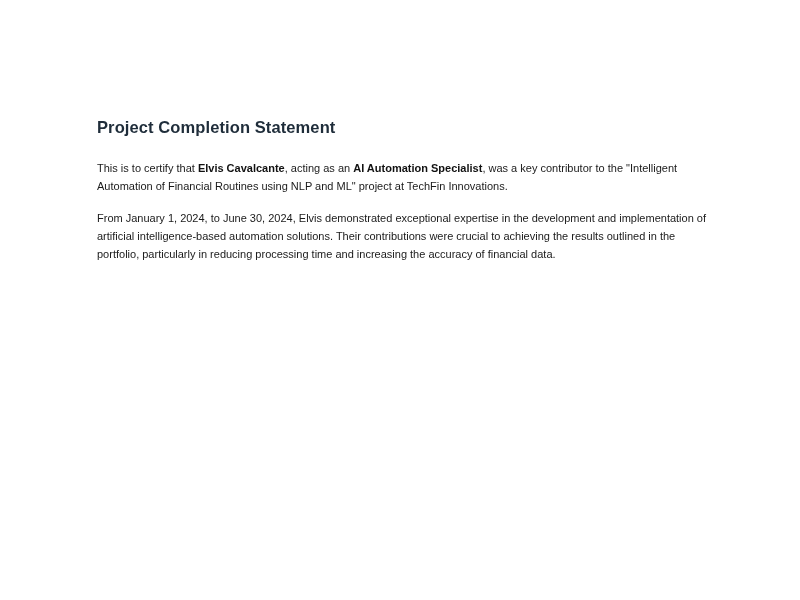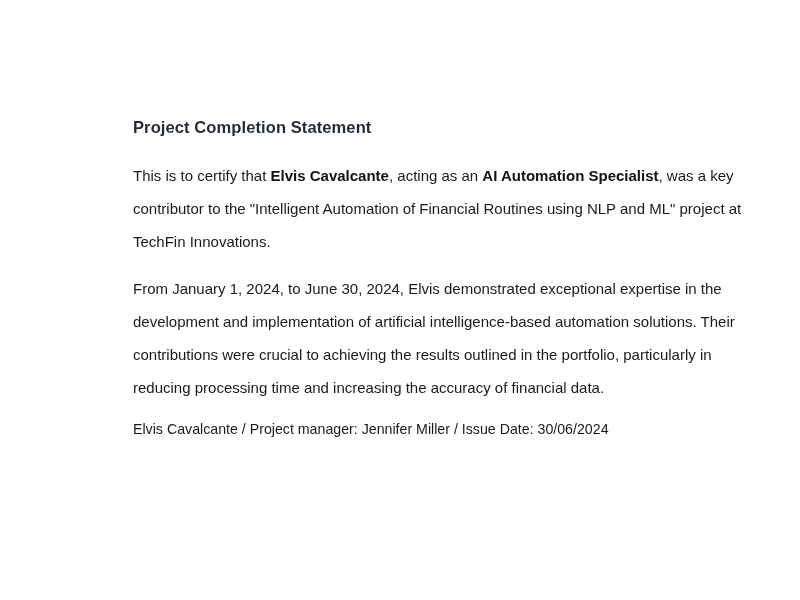"Project Completion Statement" .content { margin-left: 36px -> none }
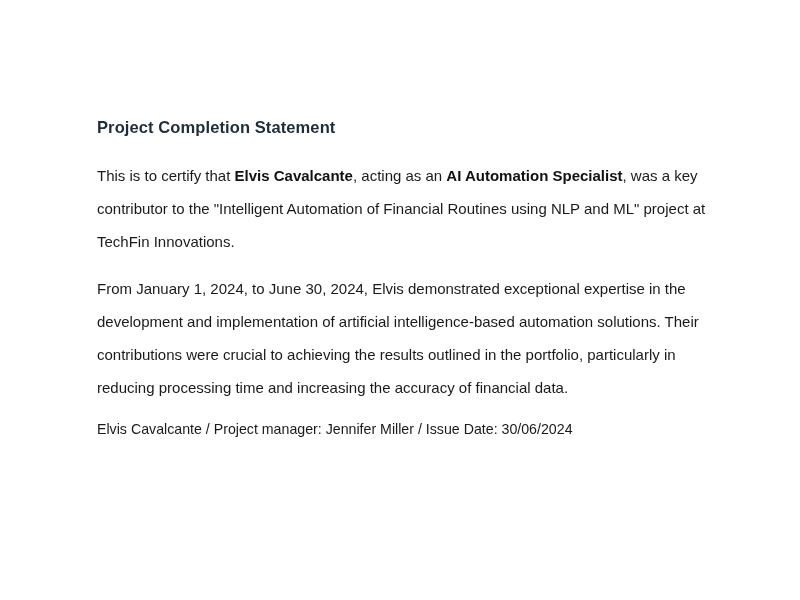"This is to certify that" .para { font-size: 15px -> 11px; line-height: 33px -> 18px }
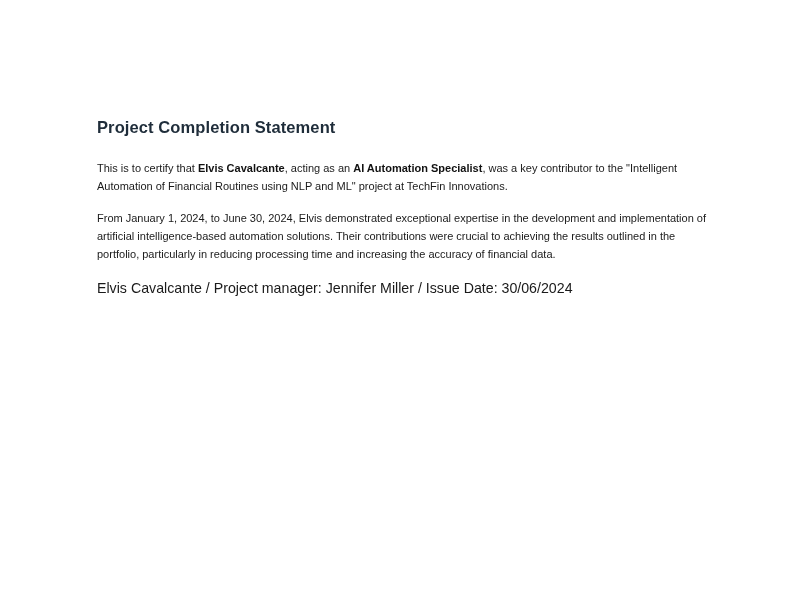"Elvis Cavalcante / Project manager:" p.signature { html: <p>Elvis Cavalcante / Project manager: Jennifer Miller / Issue Date: 30/06/2024</p> -> none }
